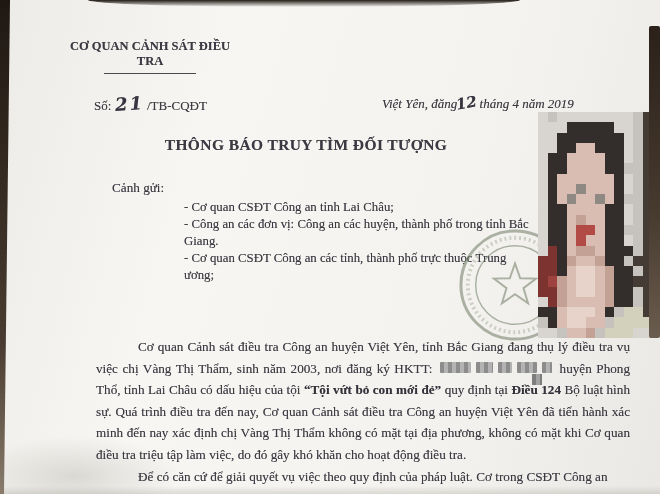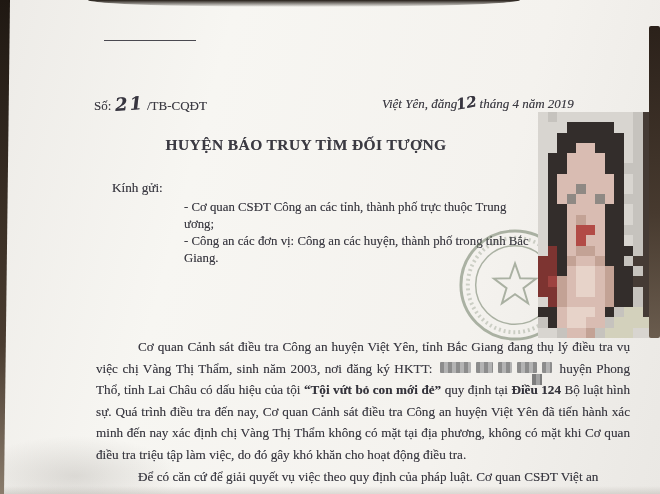"CƠ QUAN CẢNH SÁT ĐIỀU TRA" div.l2 { html: none -> <div>CƠ QUAN CẢNH SÁT ĐIỀU TRA</div> }
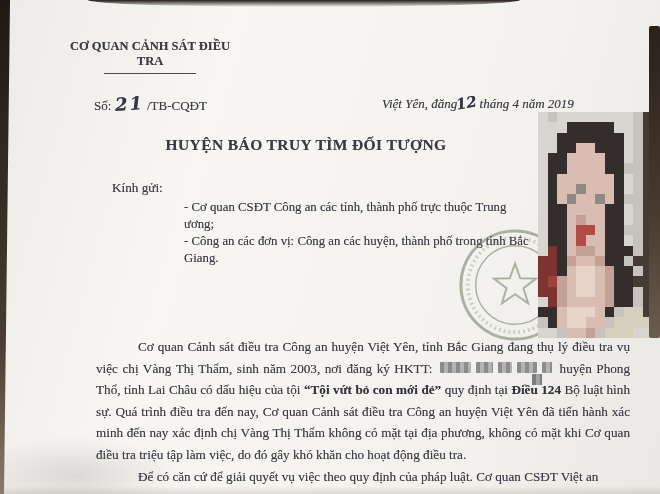"HUYỆN BÁO TRUY TÌM ĐỐI" div.doc-title { text: HUYỆN -> THÔNG }
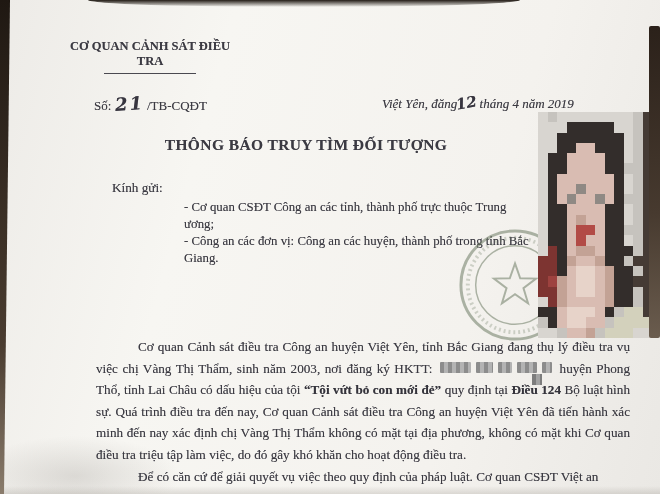"Kính gửi:" div.salutation { text: Kính -> Cảnh }
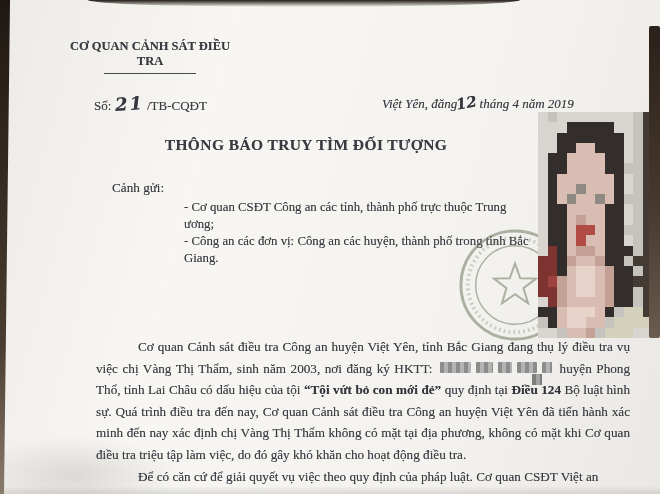"- Cơ quan CSĐT Công an tỉnh" div { html: none -> <div>- Cơ quan CSĐT Công an tỉnh Lai Châu;</div> }
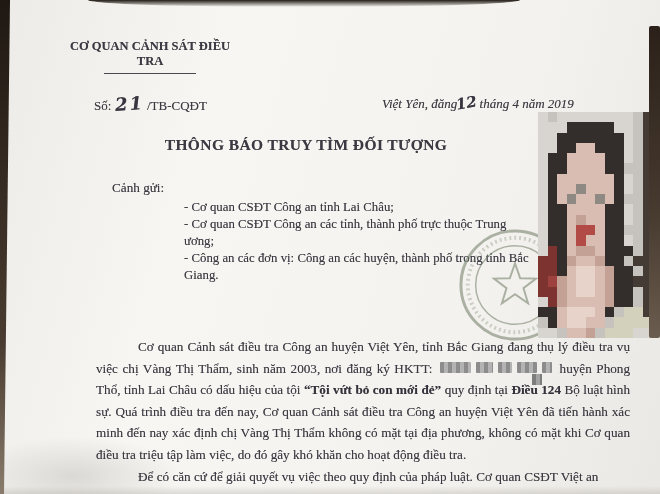"- Cơ quan CSĐT Công an các" div { order: before "- Công an các đơn" -> after "- Công an các đơn" }
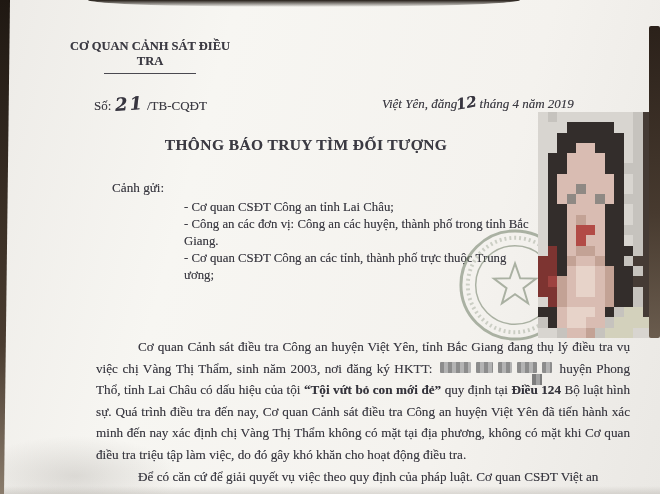"Để có căn cứ để" p { text: quan CSĐT Việt -> trong CSĐT Công }
